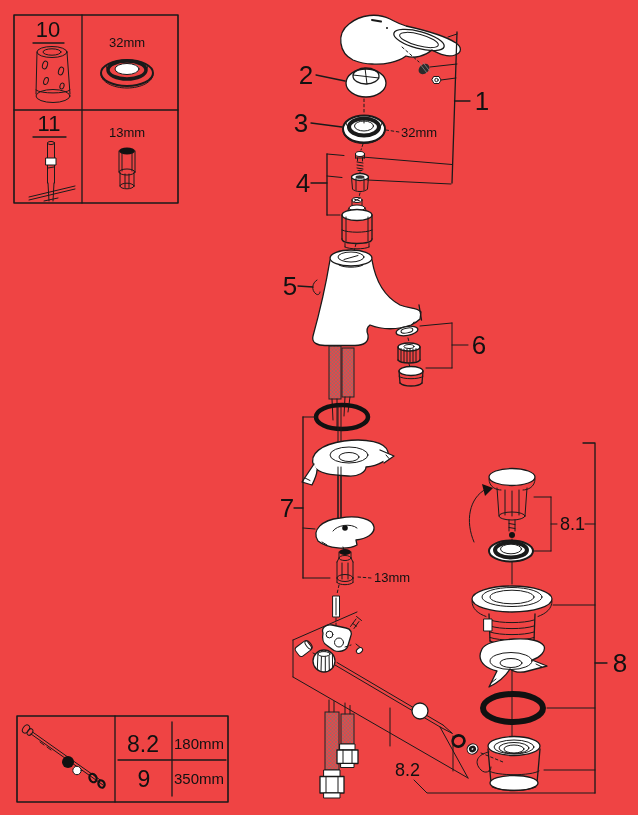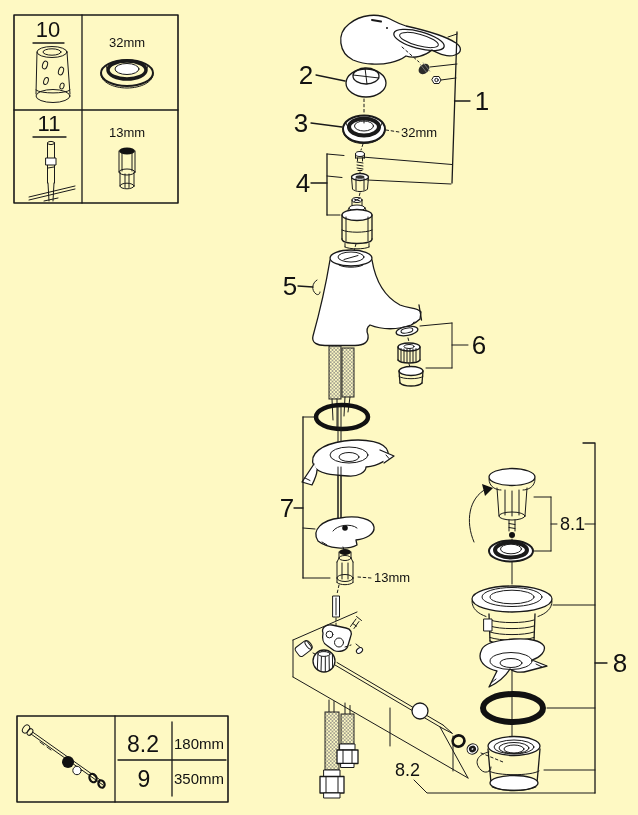"10" .page { background: #fef9c3 -> #ef4444 }
